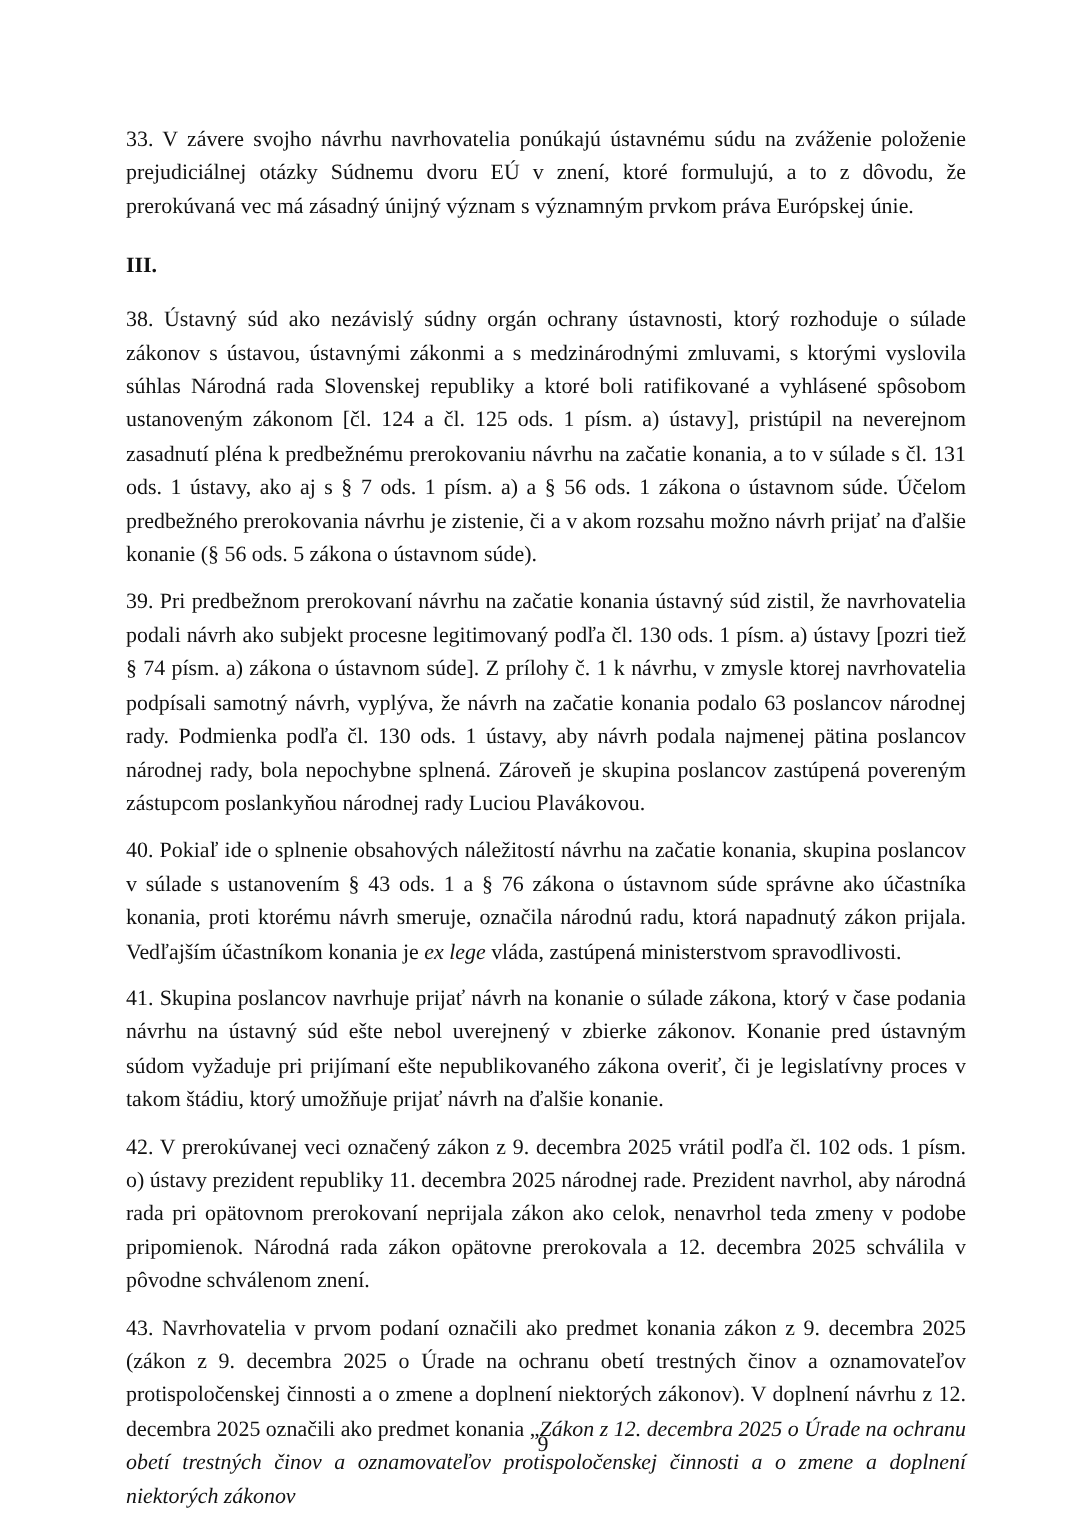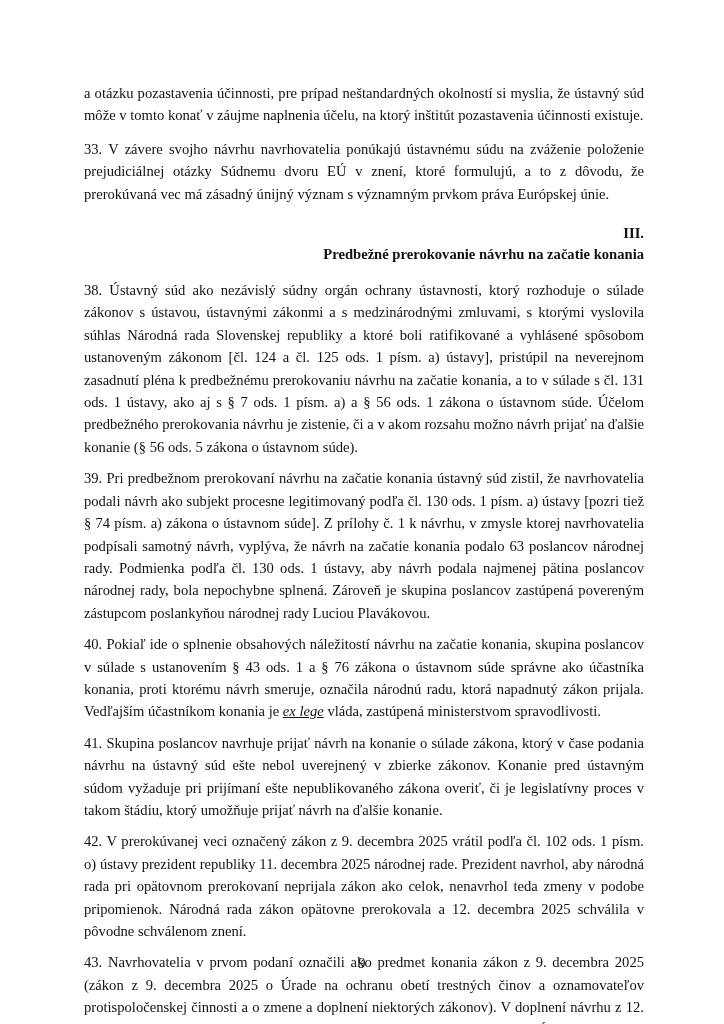"a otázku pozastavenia účinnosti, pre" p.para { html: <p>a otázku pozastavenia účinnosti, pre prípad neštandardných okolností si myslia, že ústavný súd môže v tomto konať v záujme naplnenia účelu, na ktorý inštitút pozastavenia účinnosti existuje.</p> -> none }
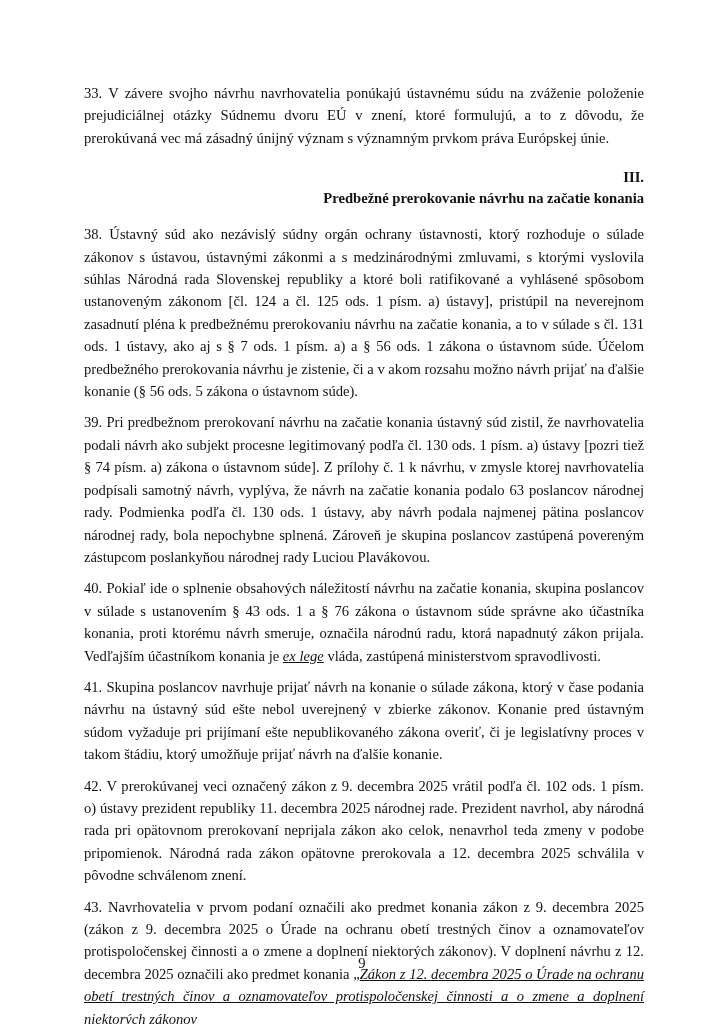"III." .heading { text-align: right -> left }
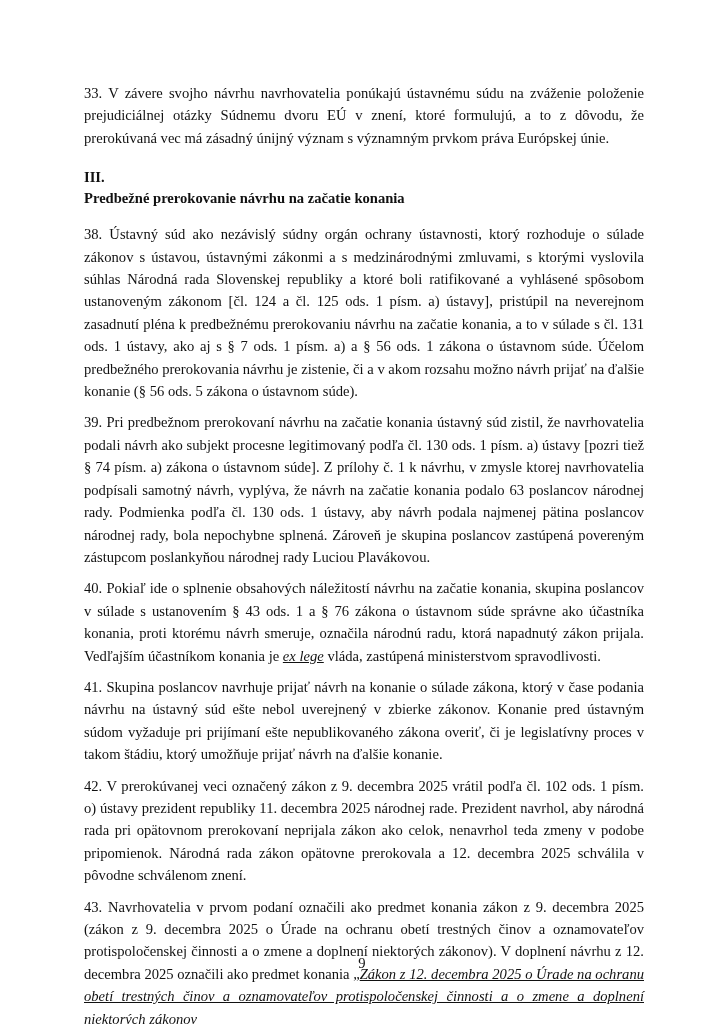"Predbežné prerokovanie návrhu na začatie" div { html: <div>Predbežné prerokovanie návrhu na začatie konania</div> -> none }
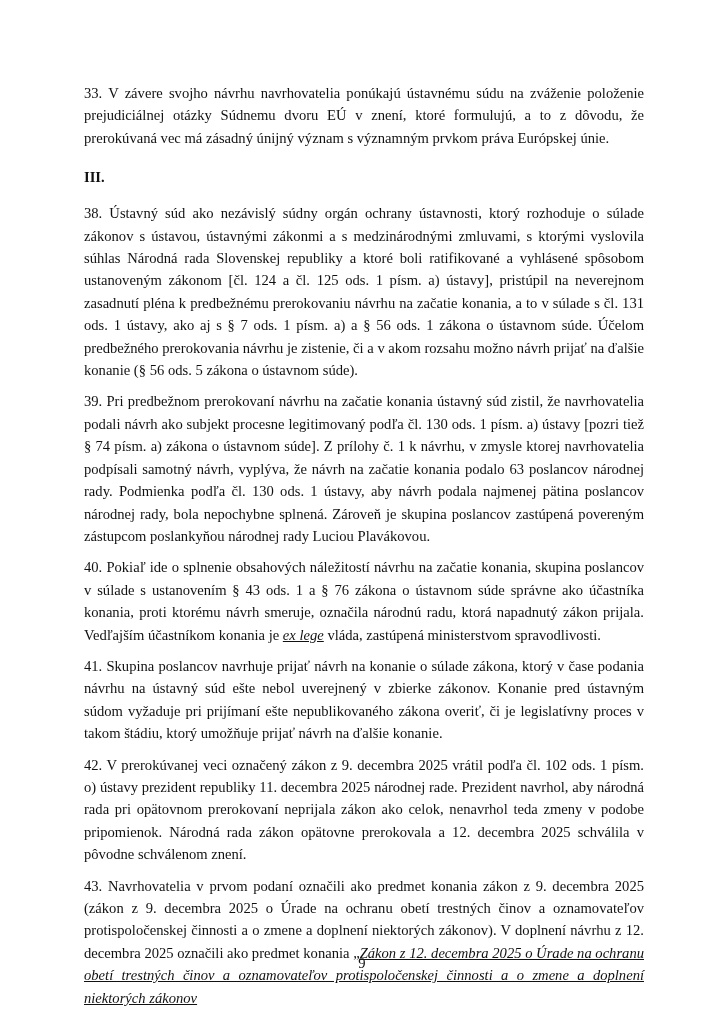"ex lege" em { text-decoration: underline -> none }
